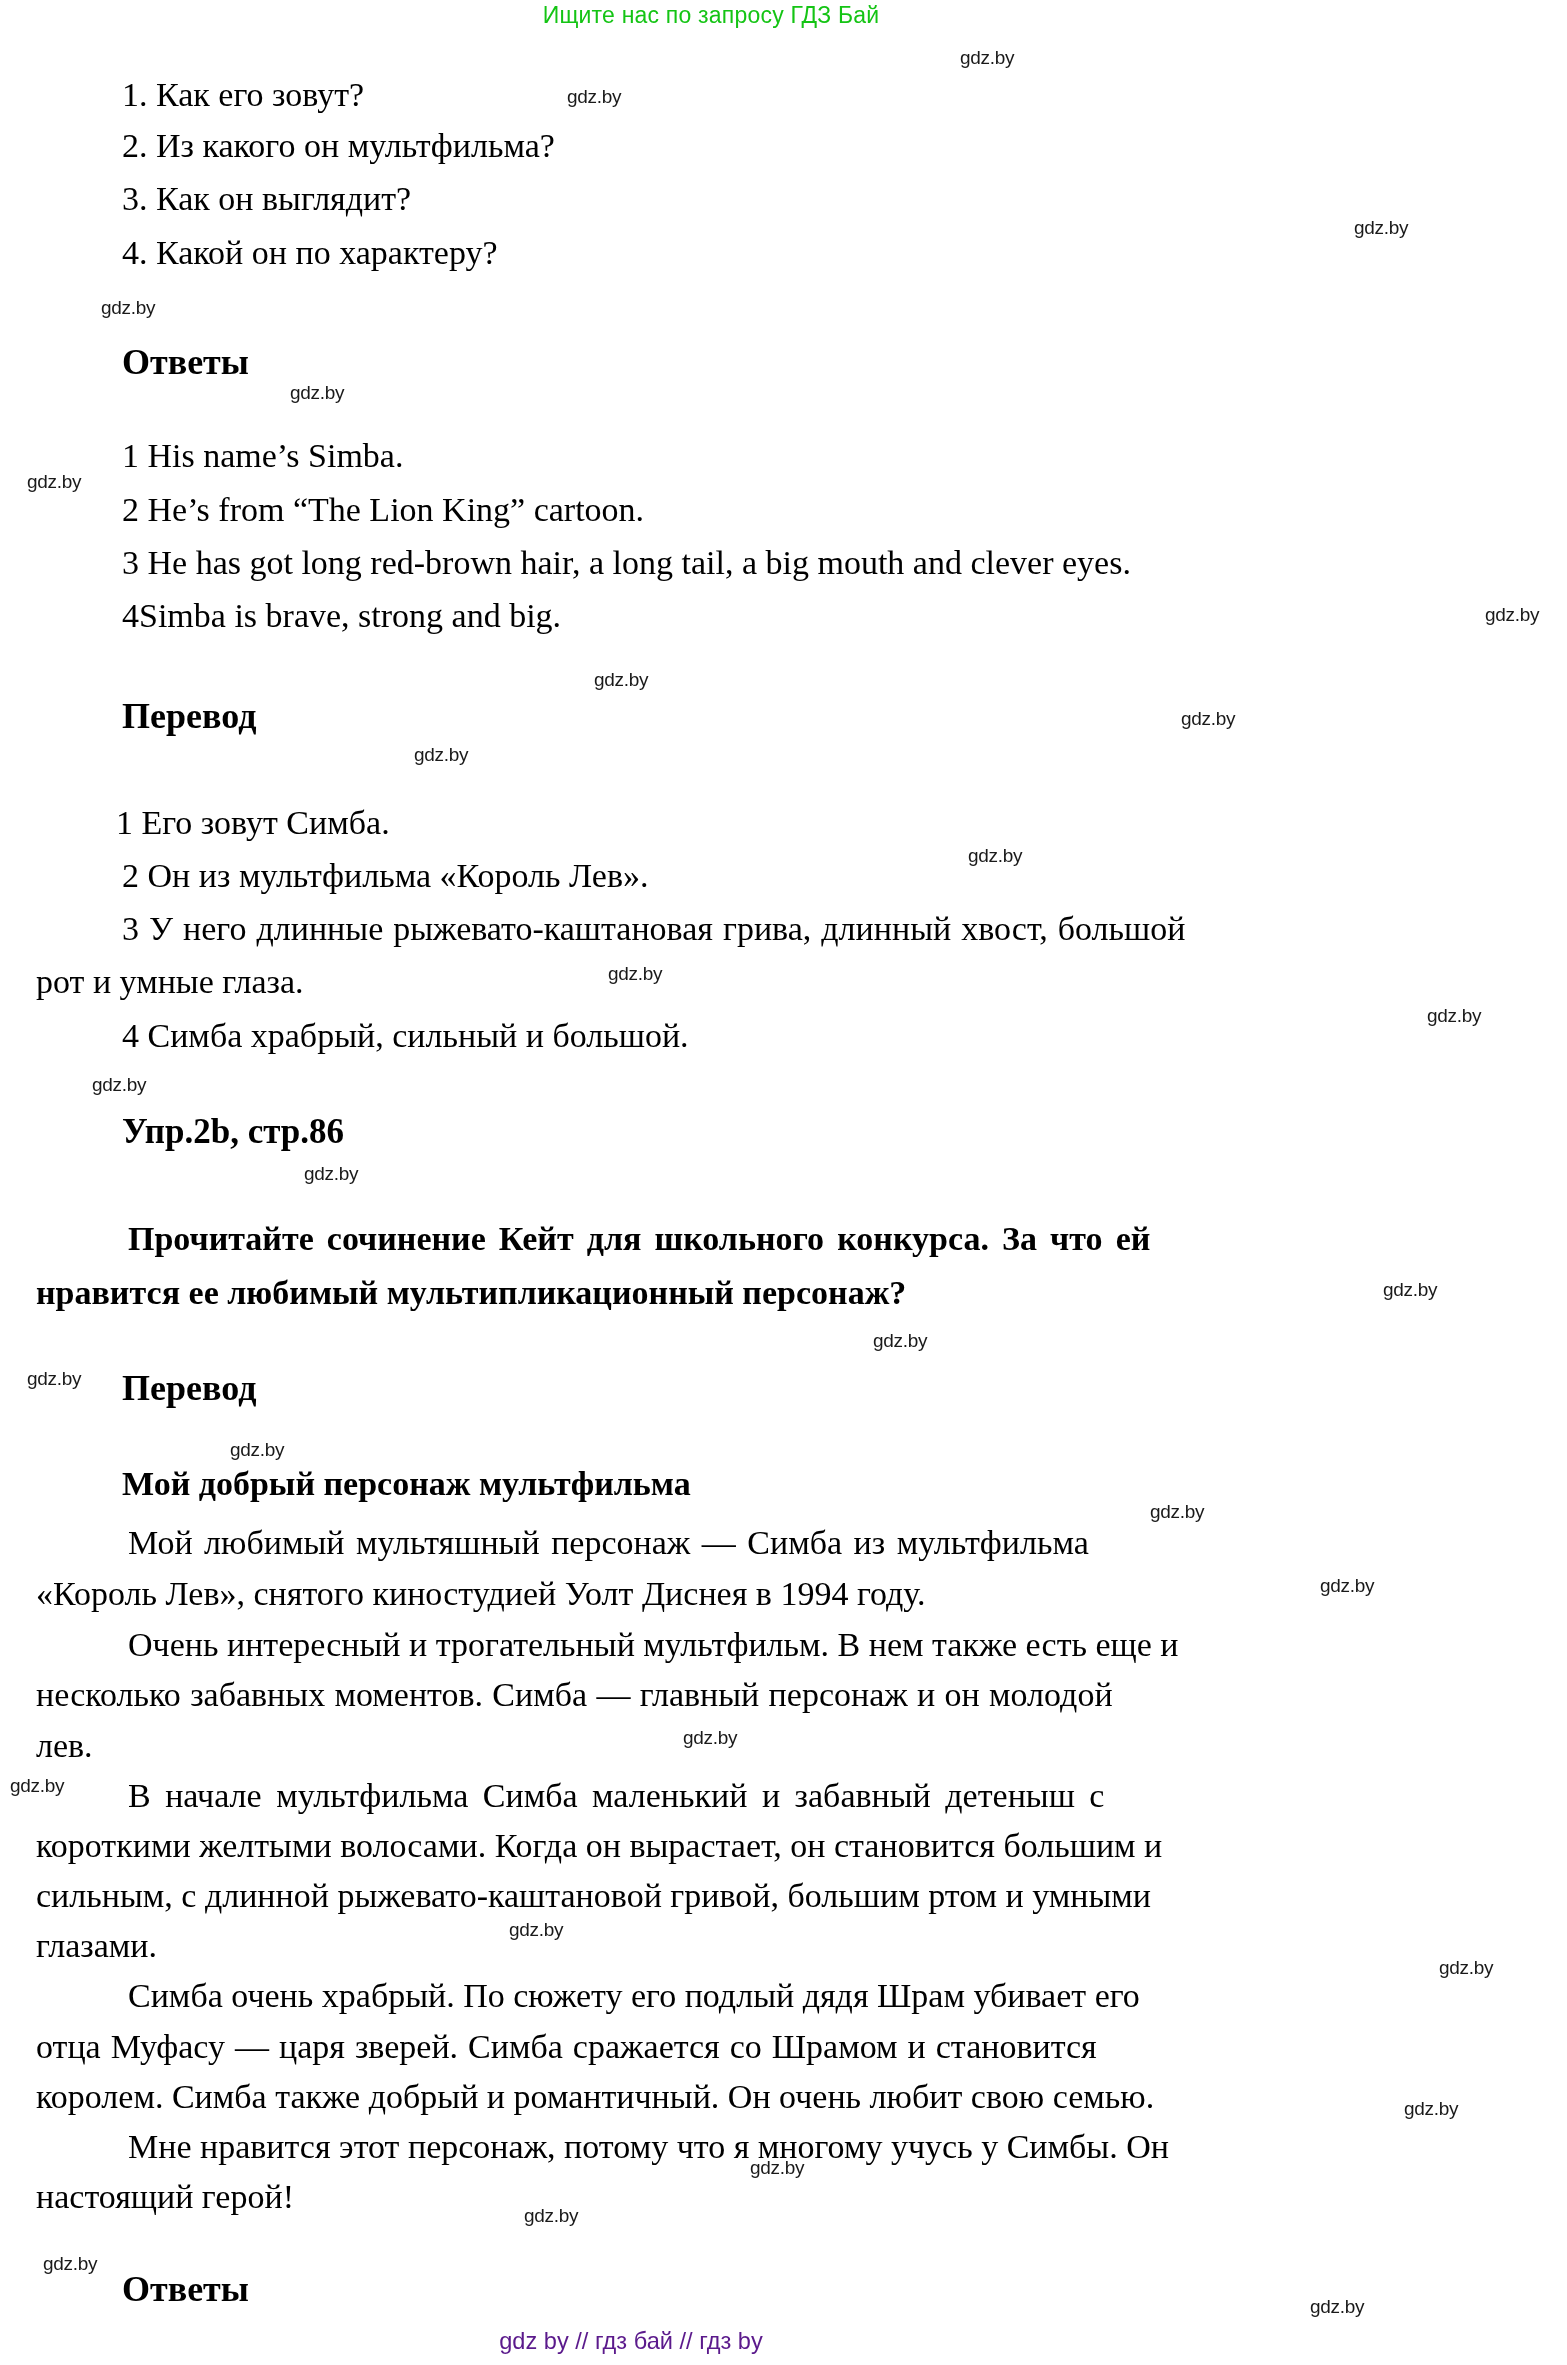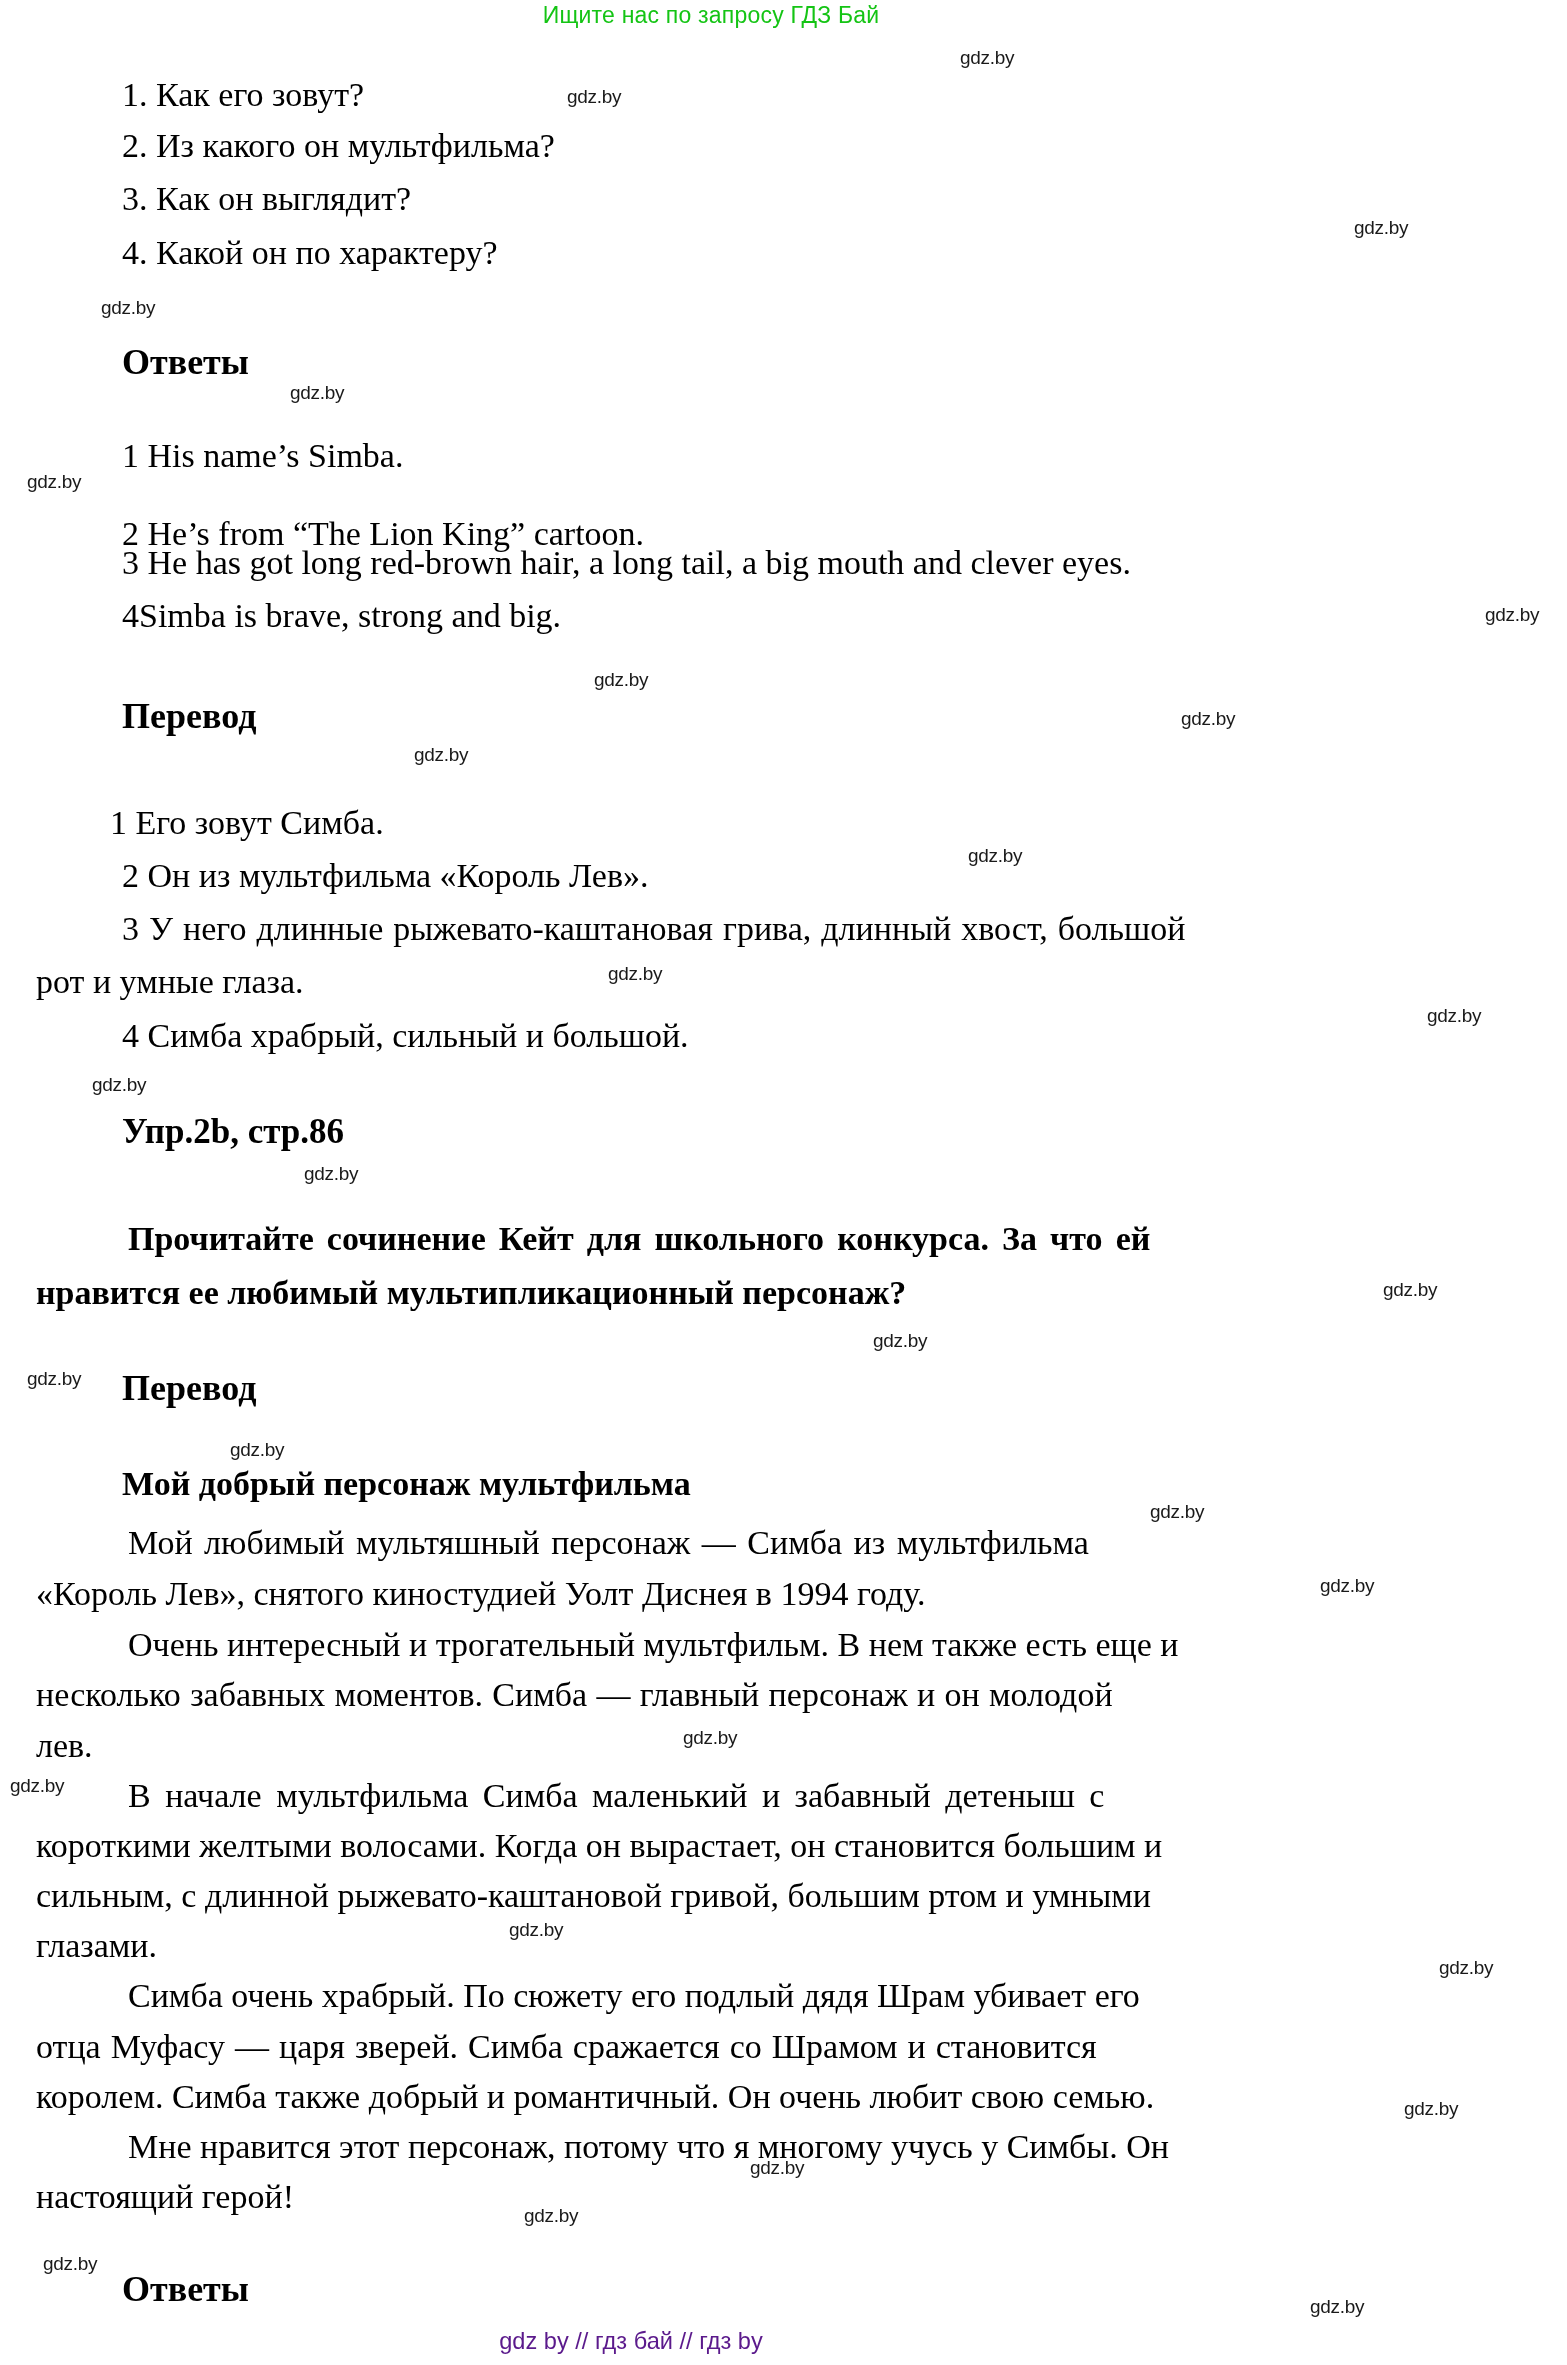"2 He’s from “The Lion" div.ln { margin-top: 24px -> none }
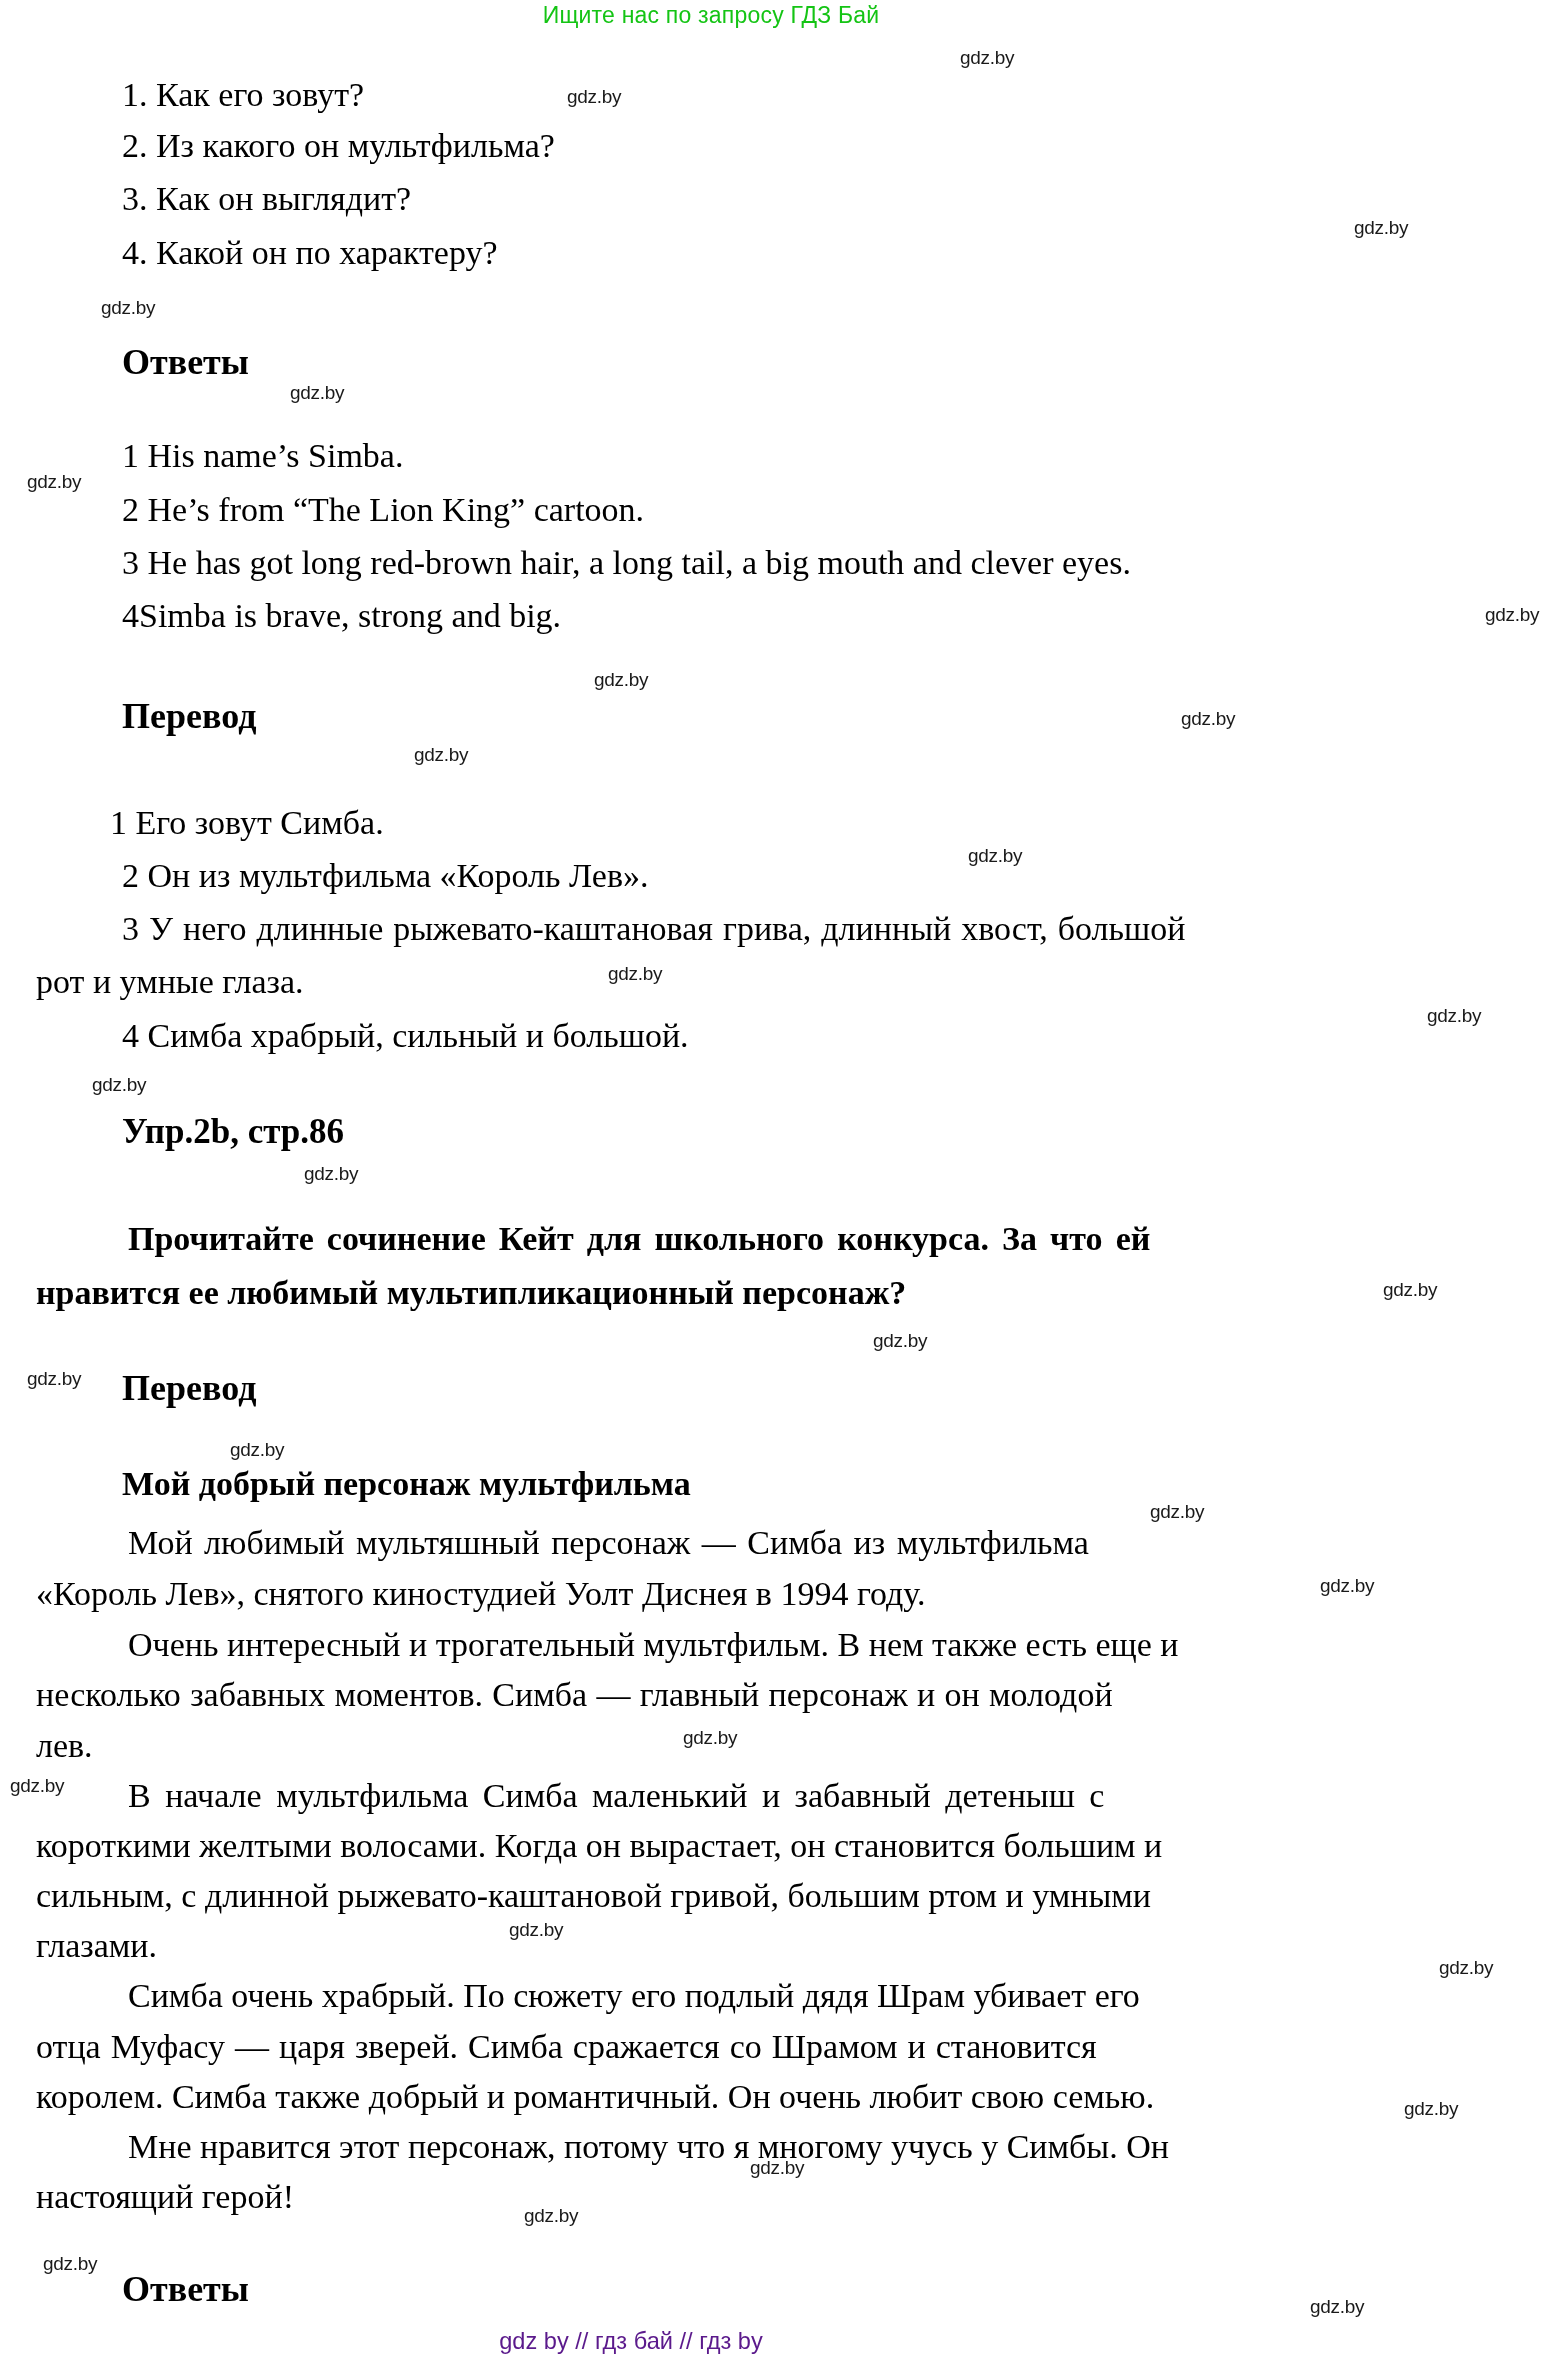"1 Его зовут Симба." div.ln { left: 110px -> 116px }
